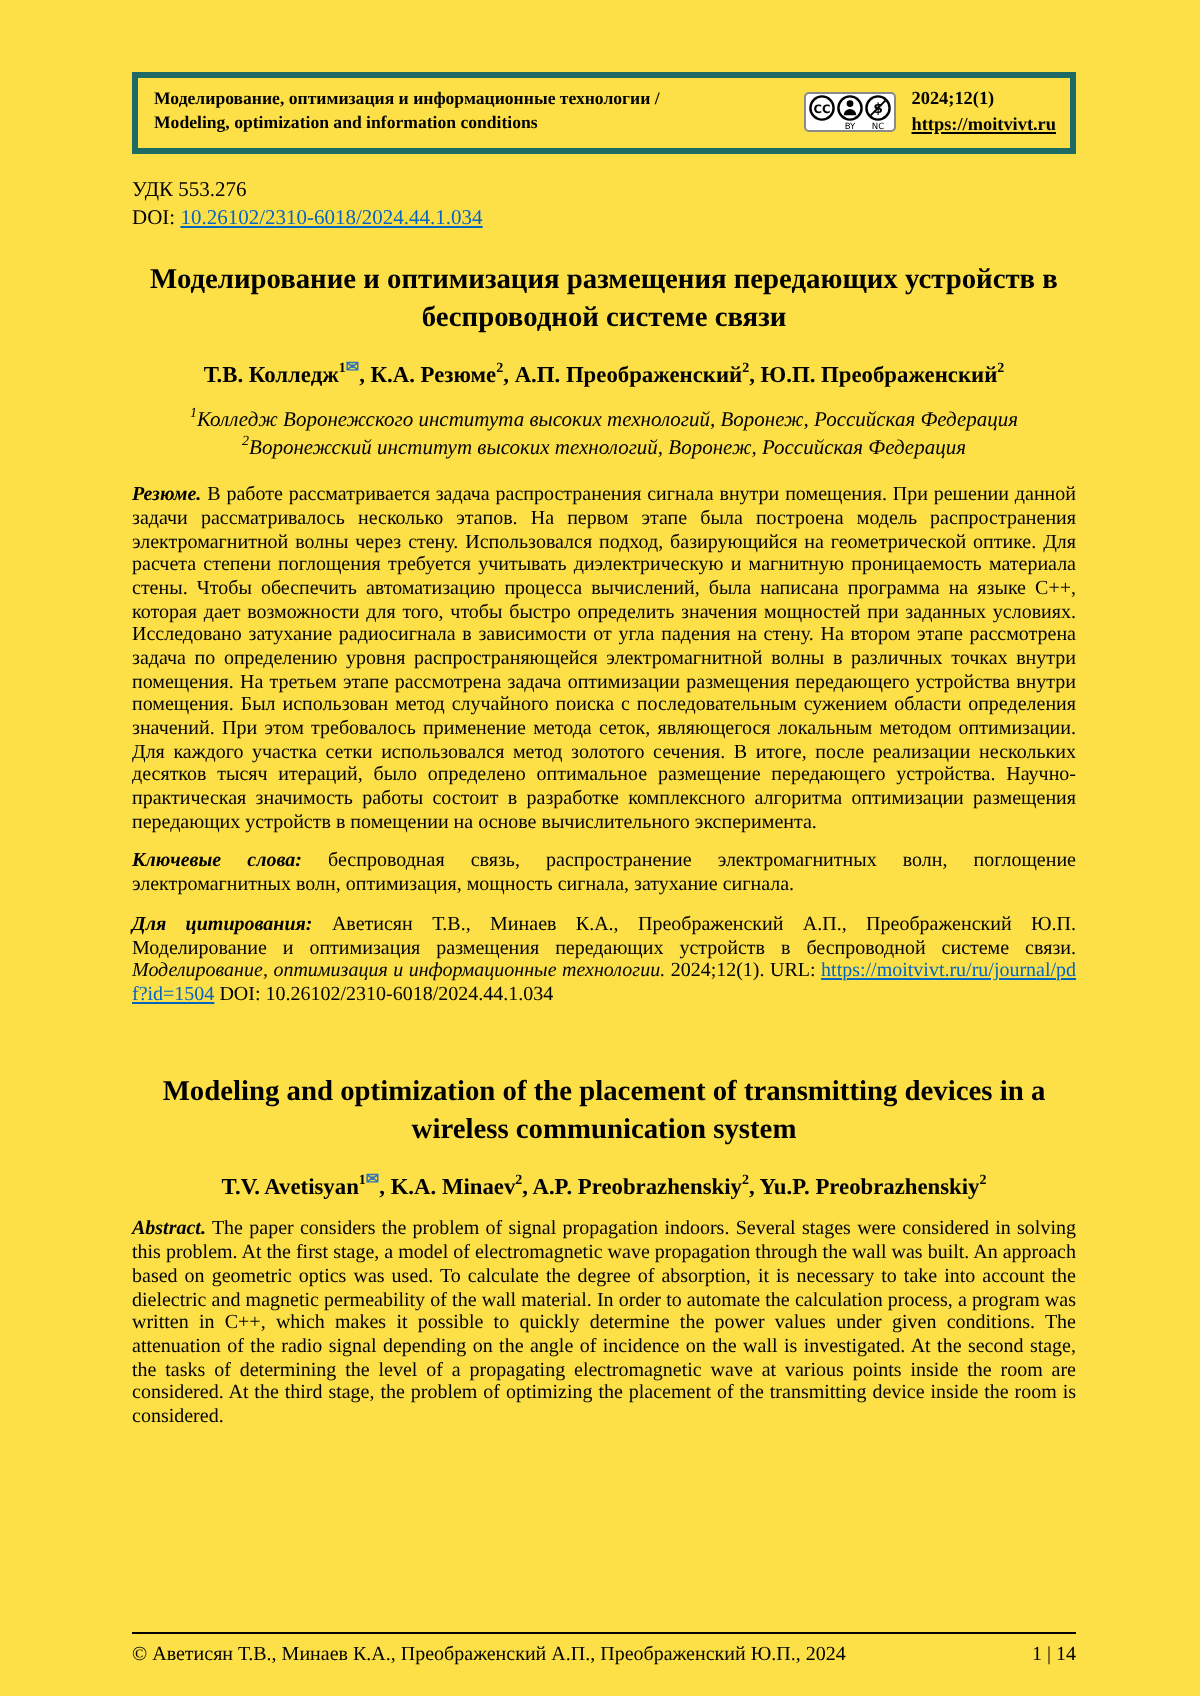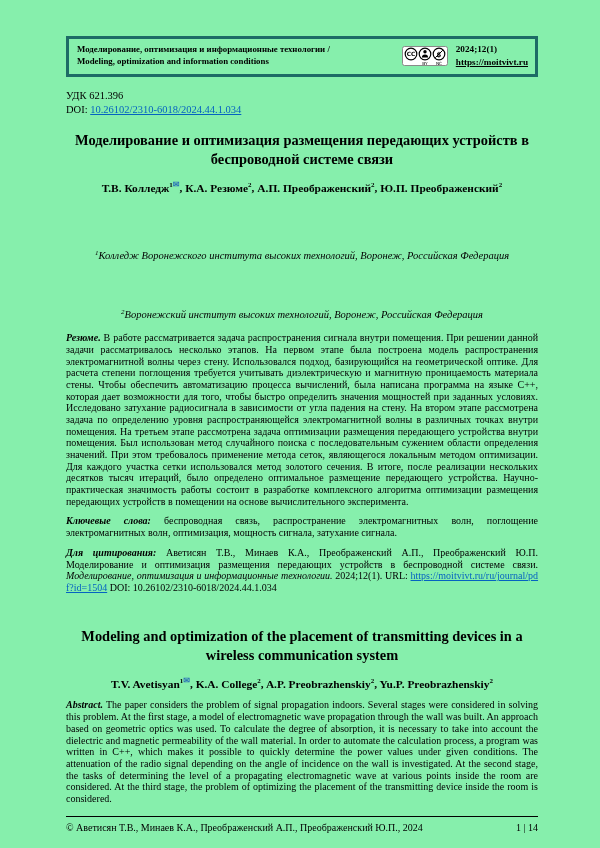"Моделирование, оптимизация и" .page { background: #86efac -> #fde047 }
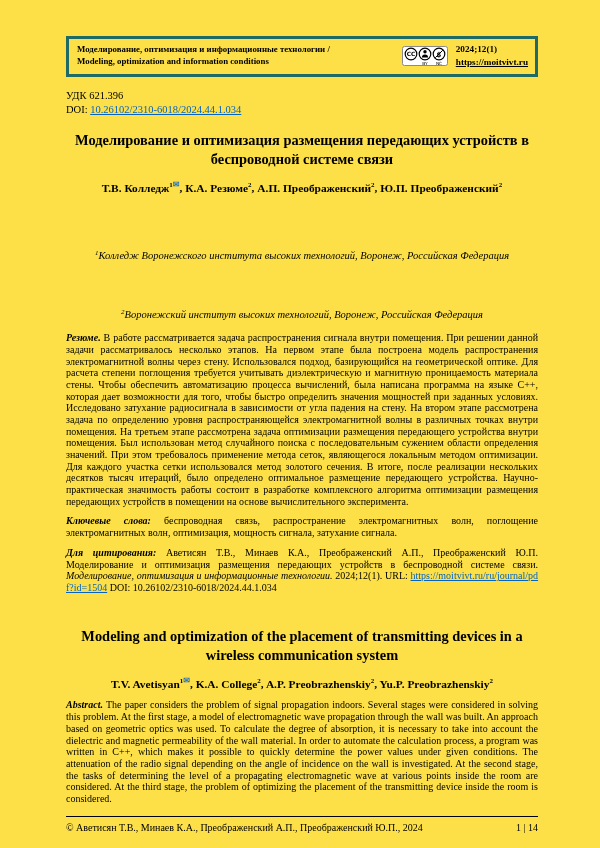"УДК 621.396" span { text: 621.396 -> 553.276 }
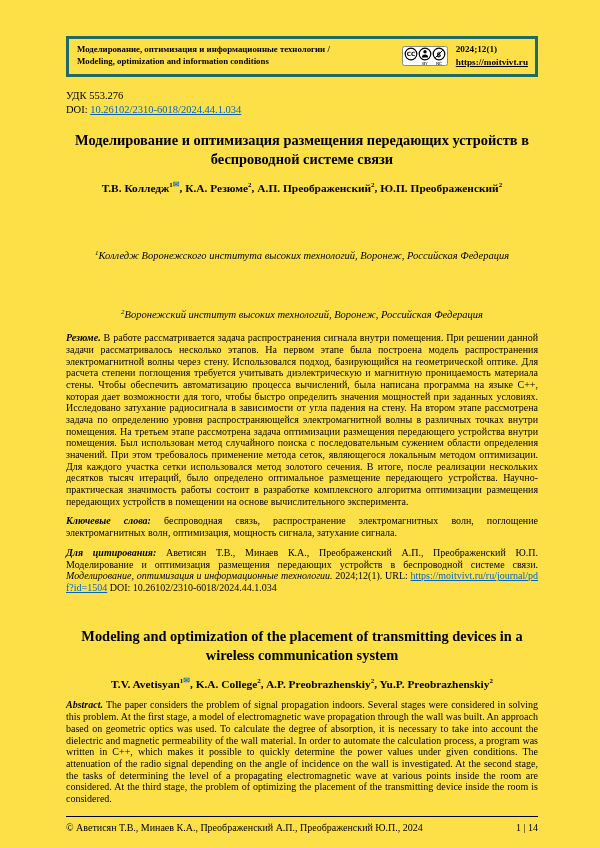"1Колледж Воронежского института высоких" .affil { margin-top: 45px -> none }
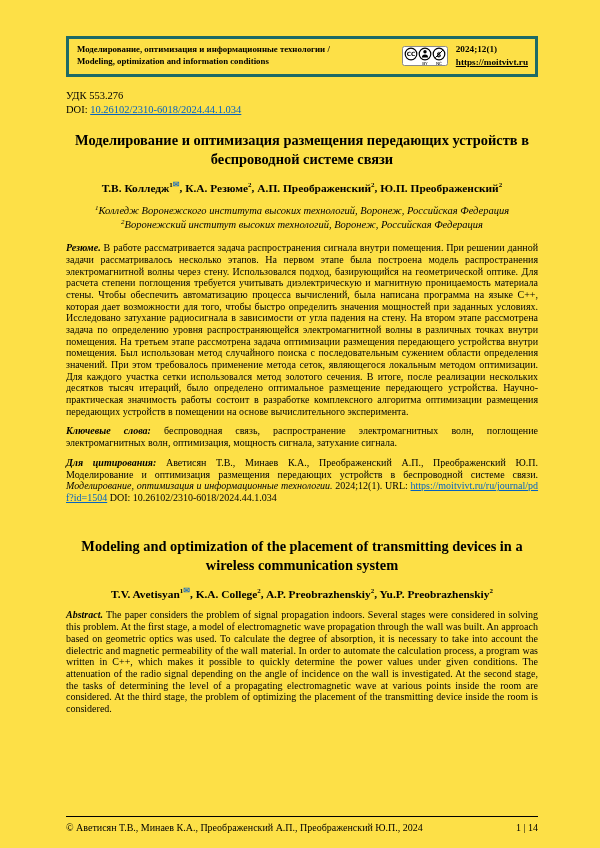"K.A. College" span { text: College -> Minaev }
